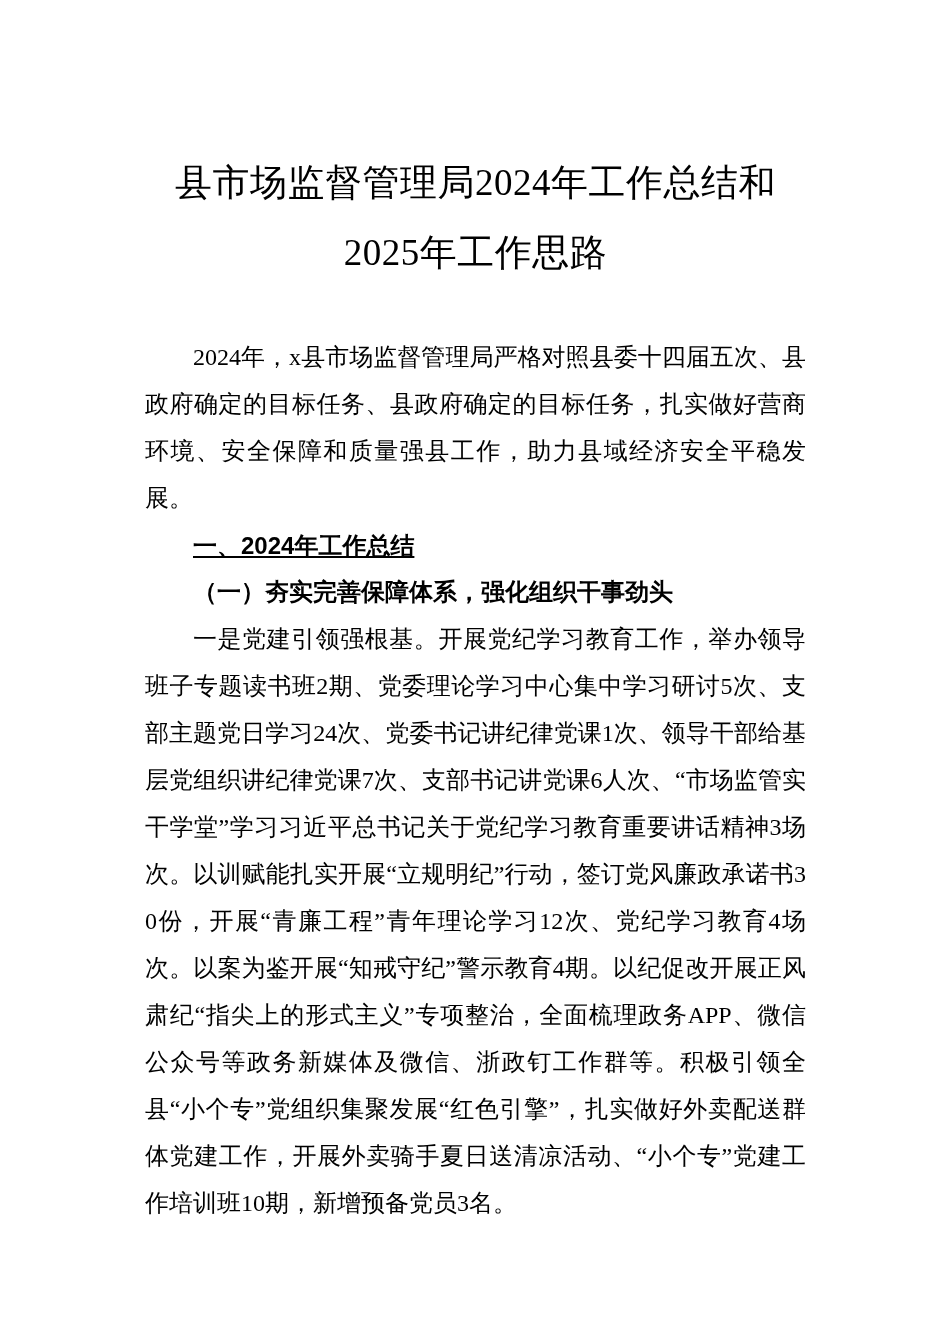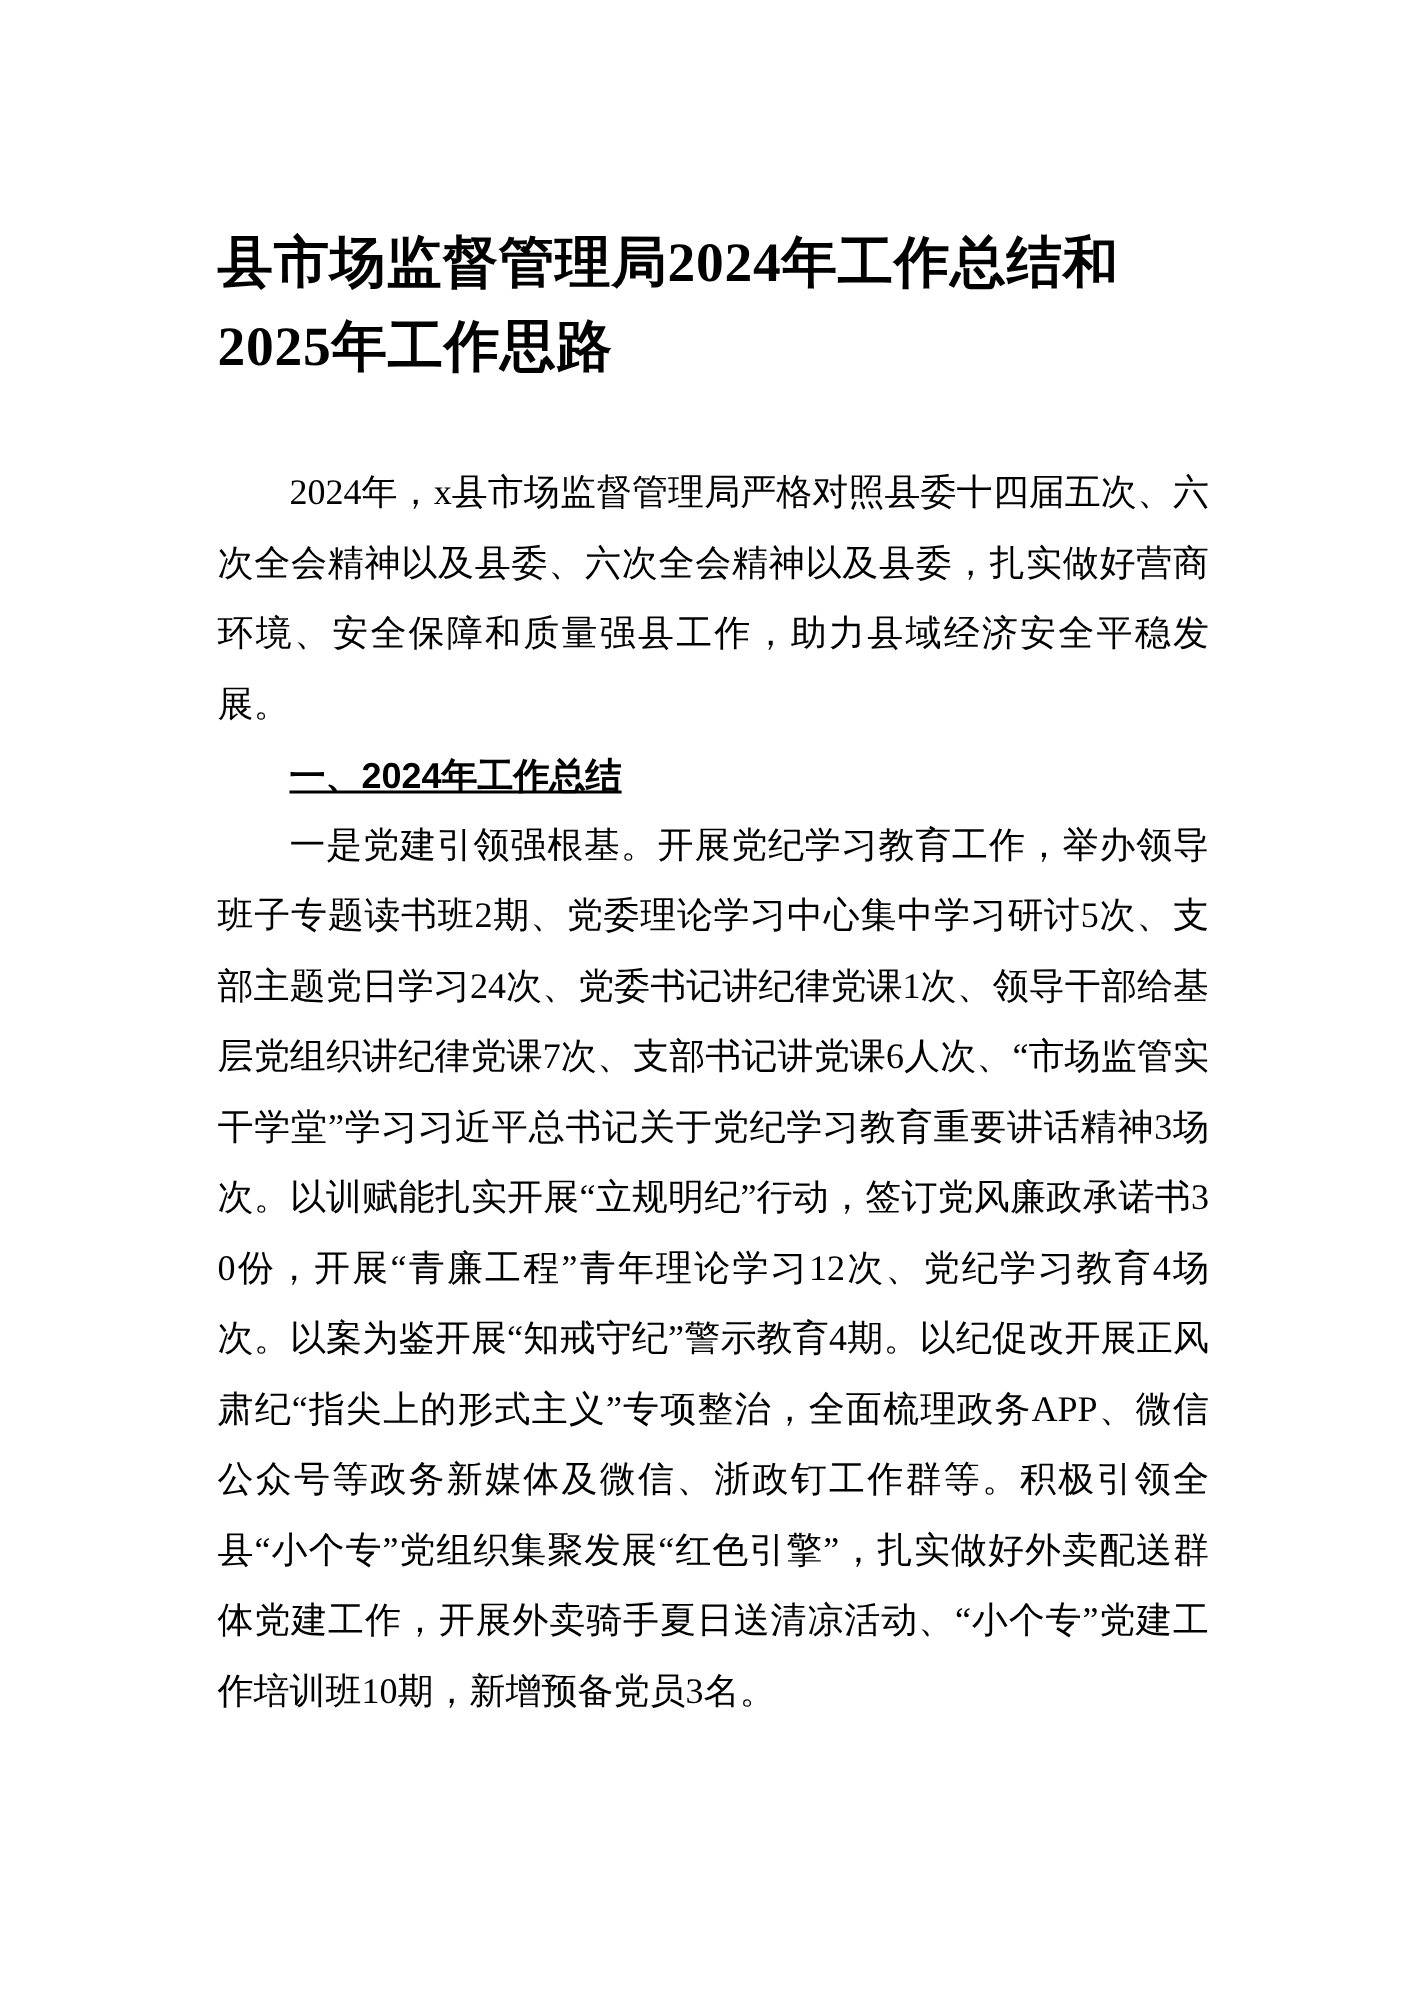"县市场监督管理局2024年工作总结和2025年工作思路" .doc-title { font-weight: 700 -> 400; line-height: 56px -> 70px; text-align: none -> center }
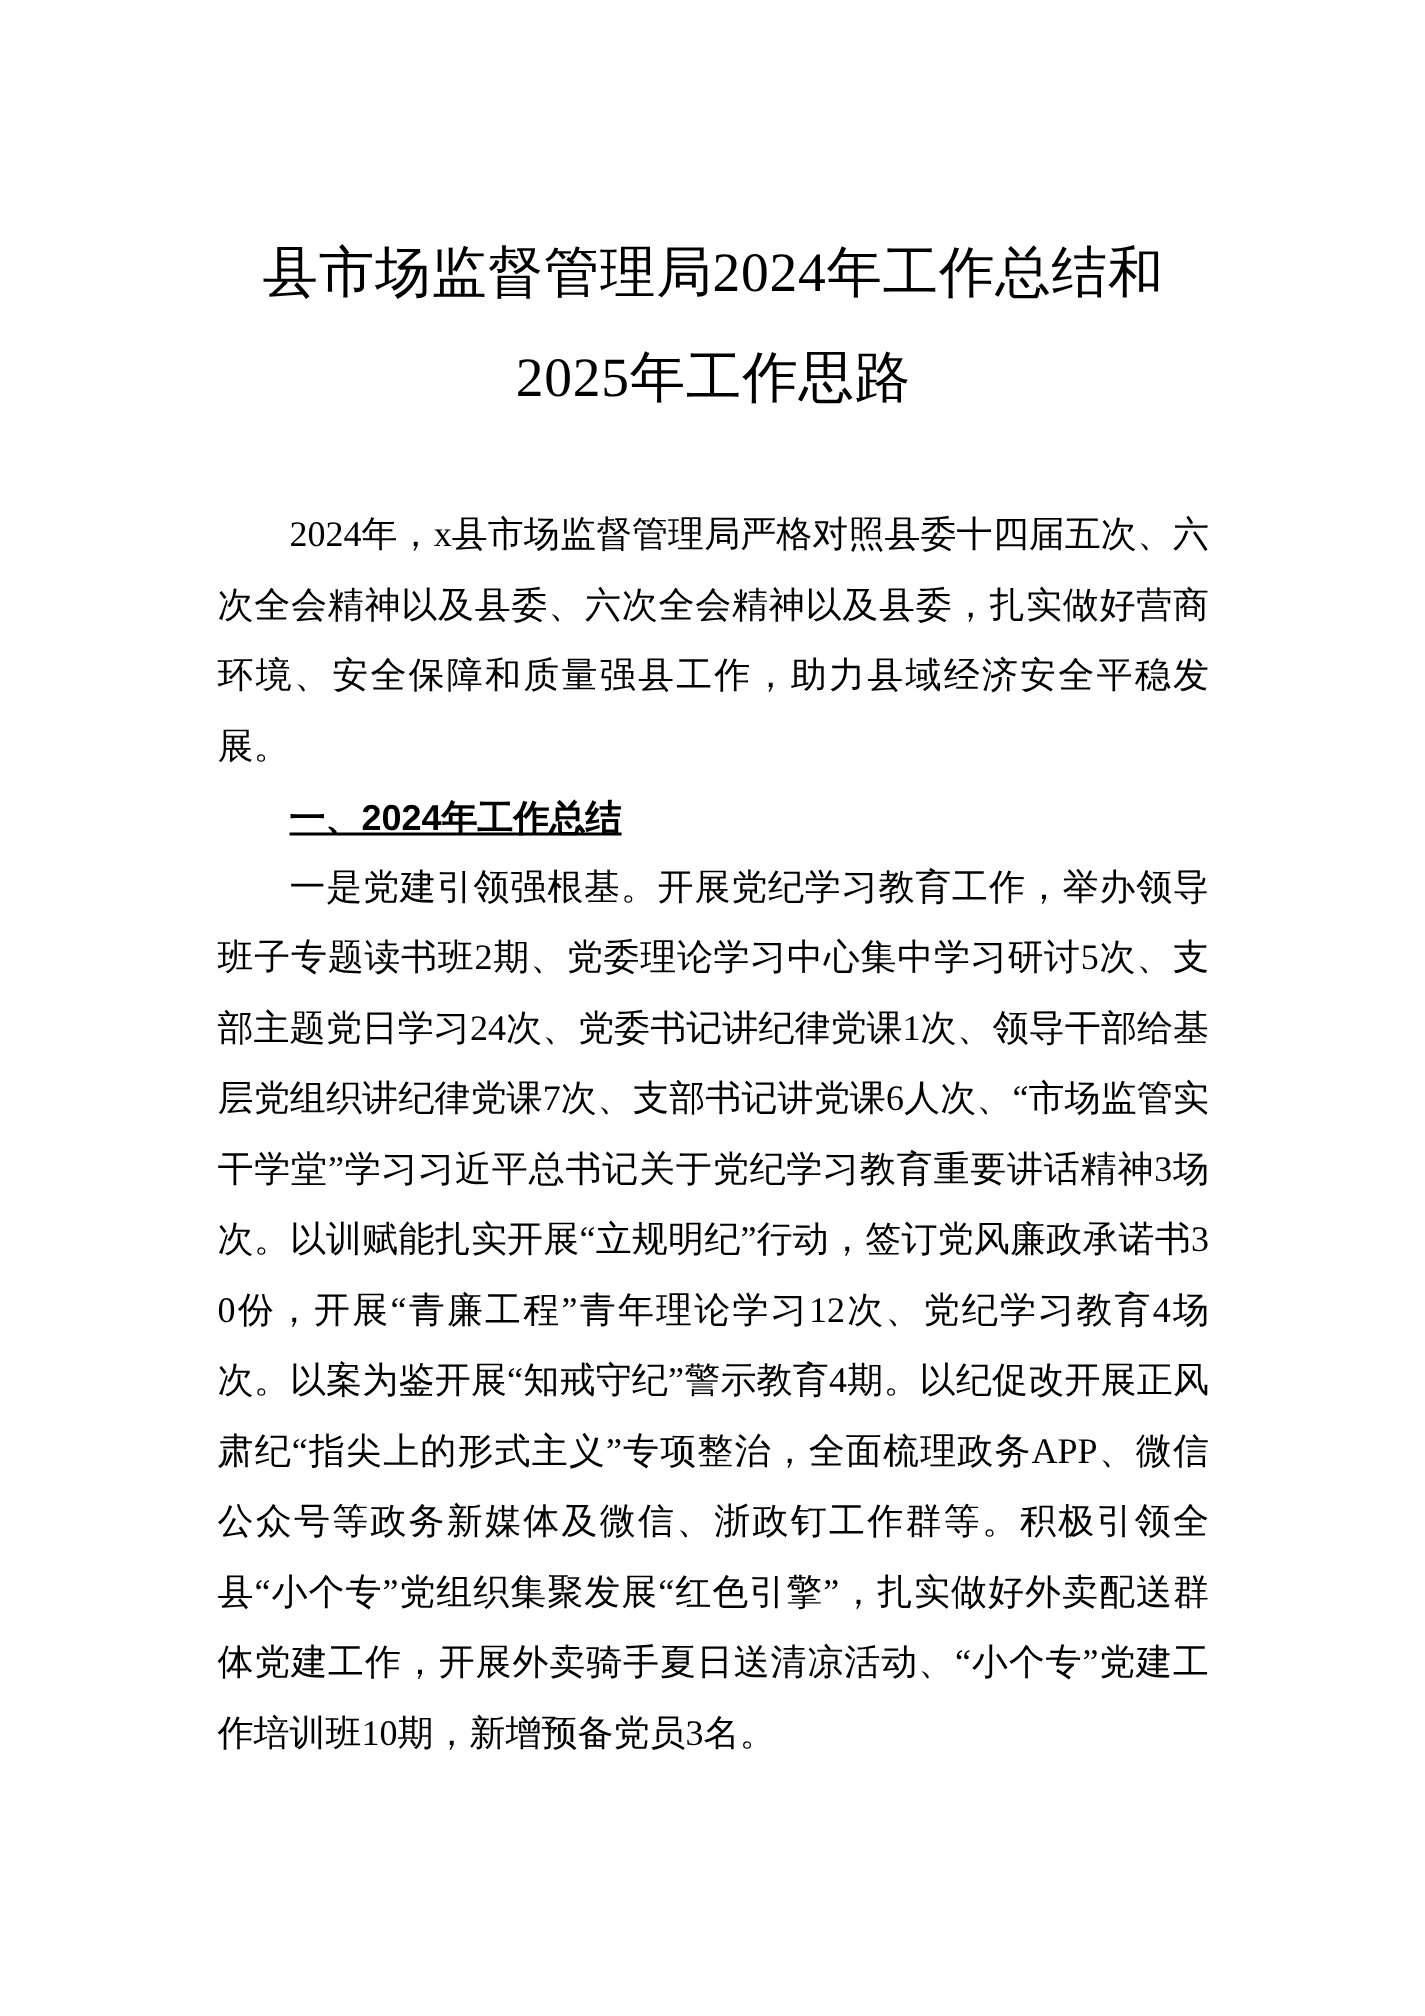"2024年，x县市场监督管理局严格对照县委十四届五次、六次全会精神以及县委、六次" p.body-para { text: 六次全会精神以及县委、六次全会精神以及县委 -> 县政府确定的目标任务、县政府确定的目标任务 }
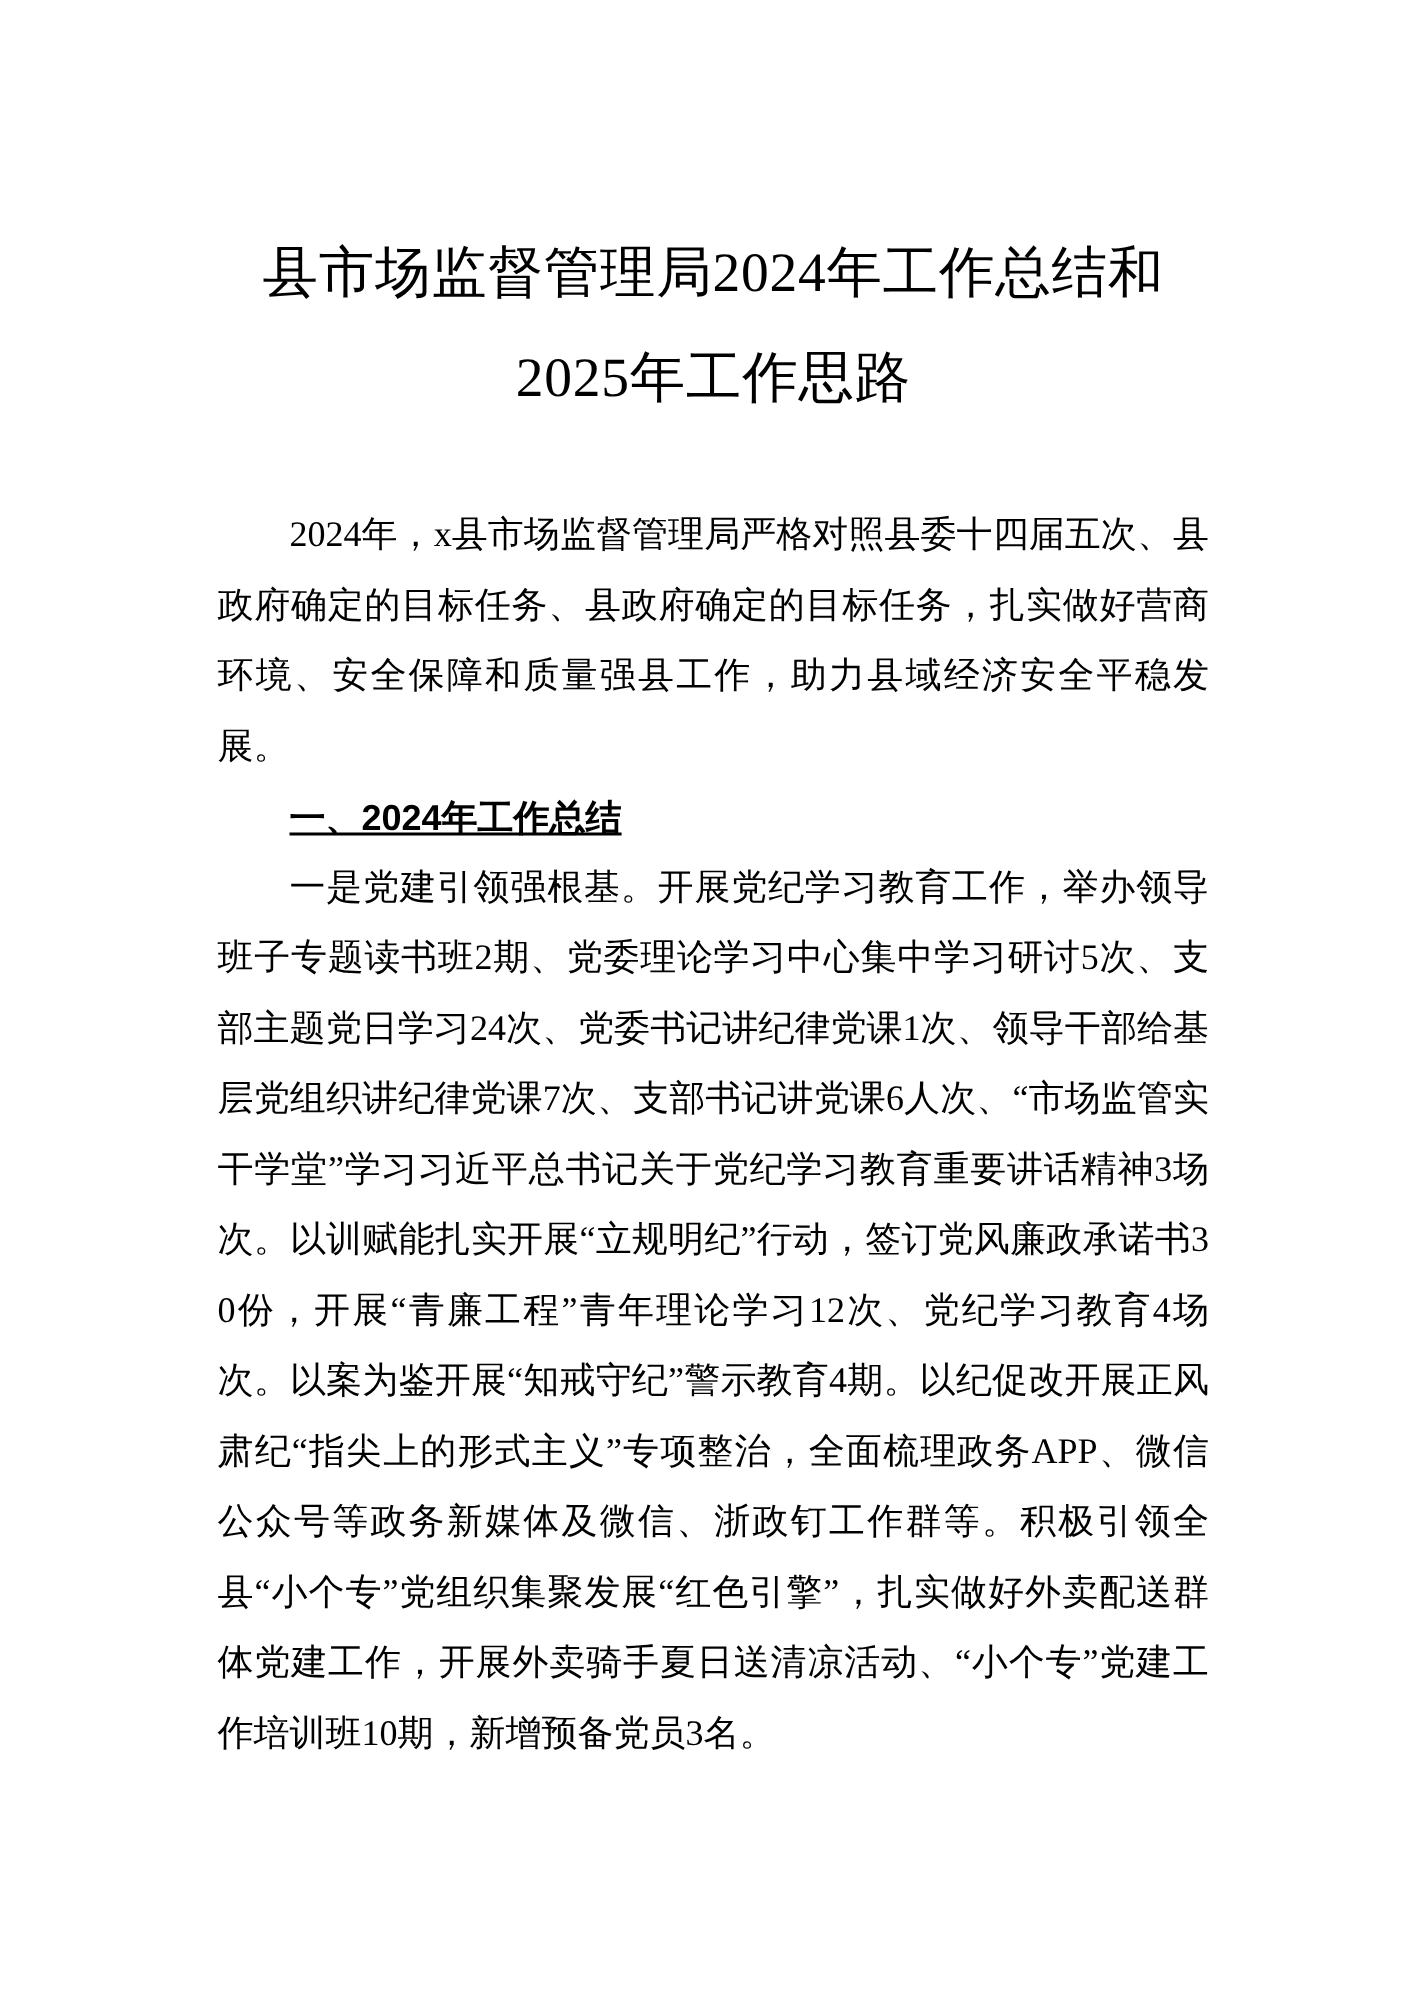"（一）夯实完善保障体系，强化组织干事劲头" h3.sub-heading { html: none -> <h3>（一）夯实完善保障体系，强化组织干事劲头</h3> }
